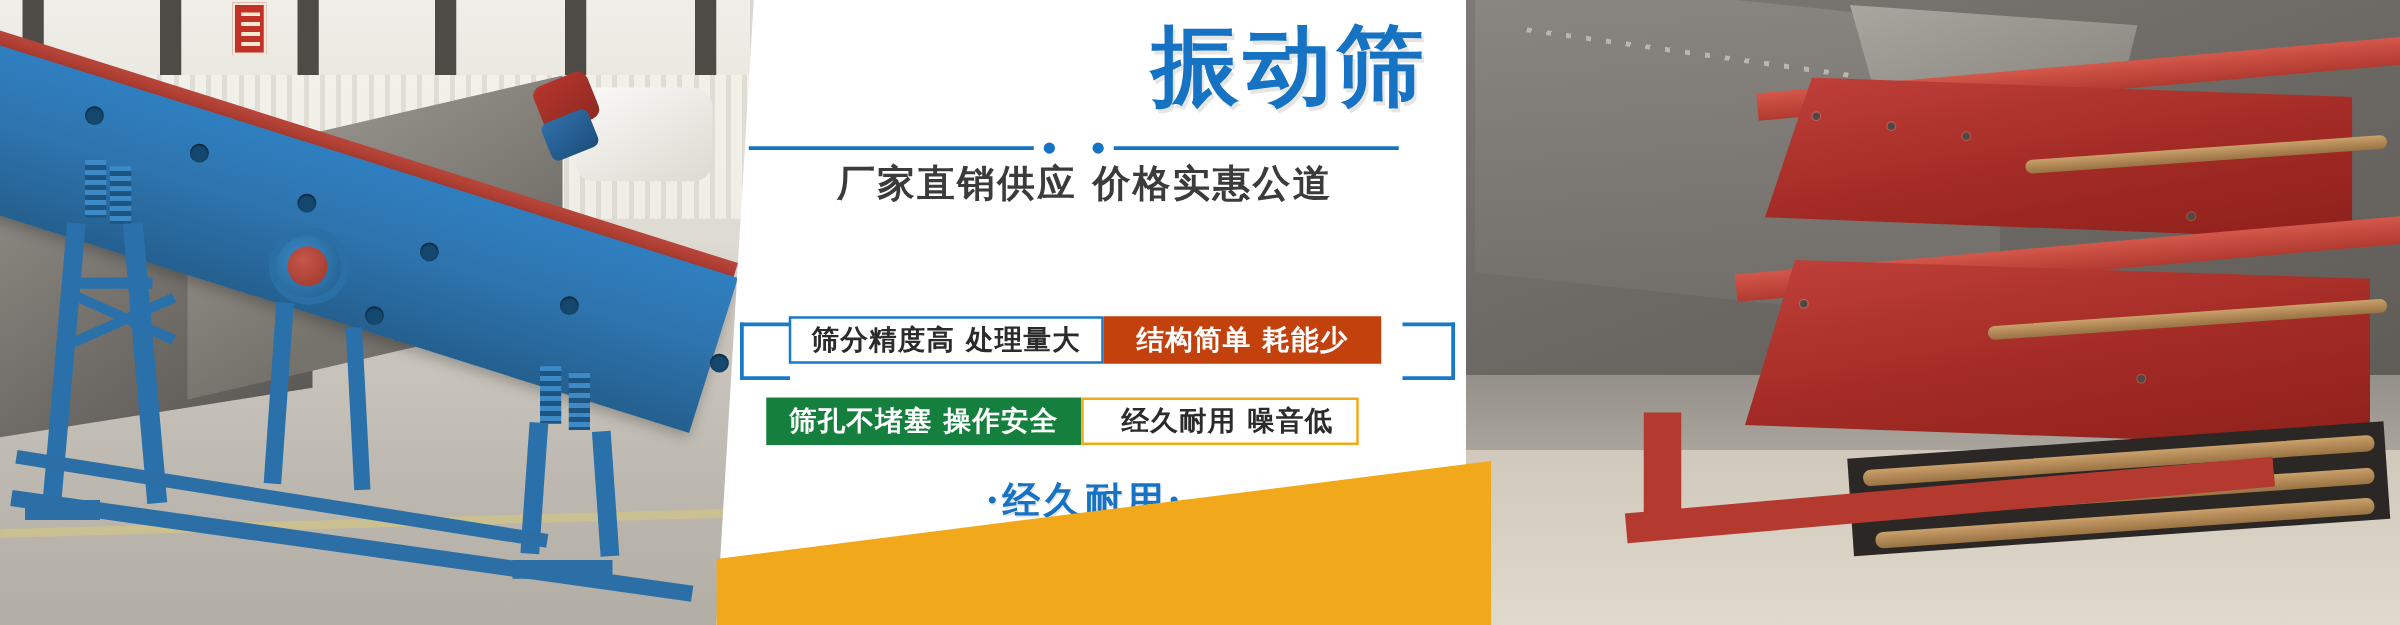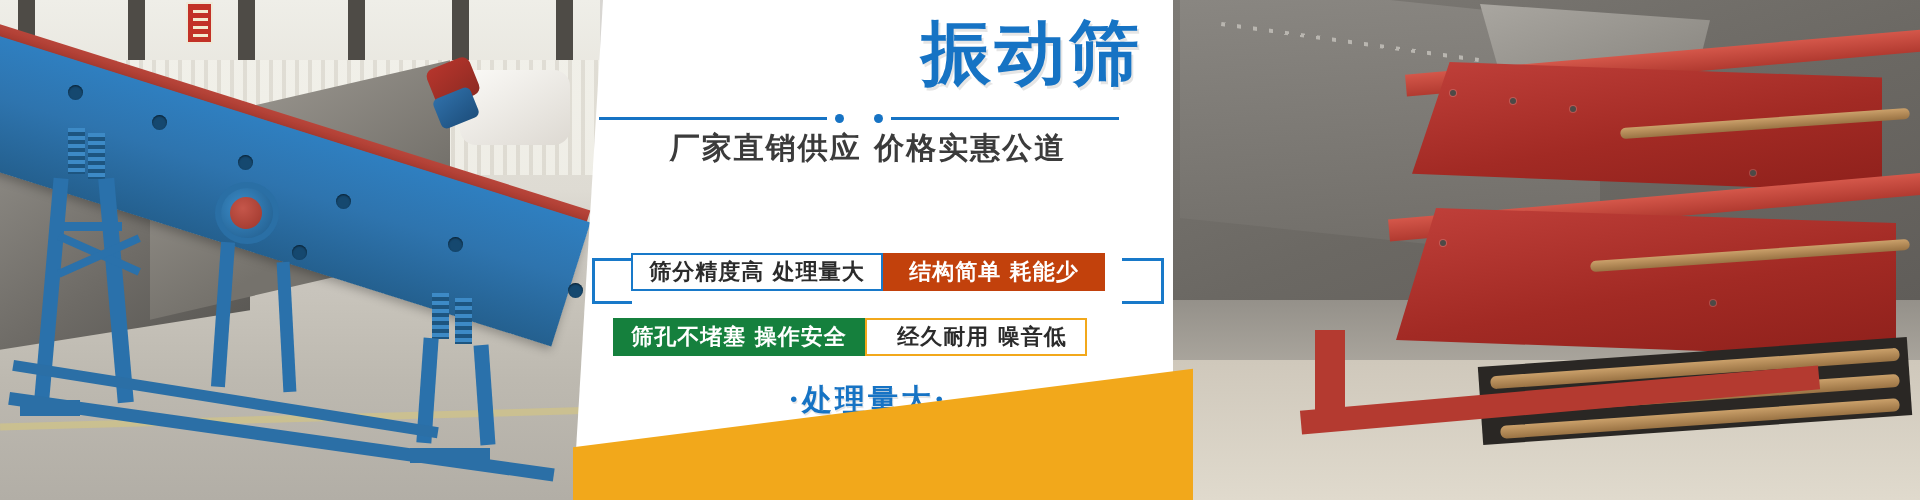"·处理量大·" div.brand { text: 处理量大 -> 经久耐用 }
